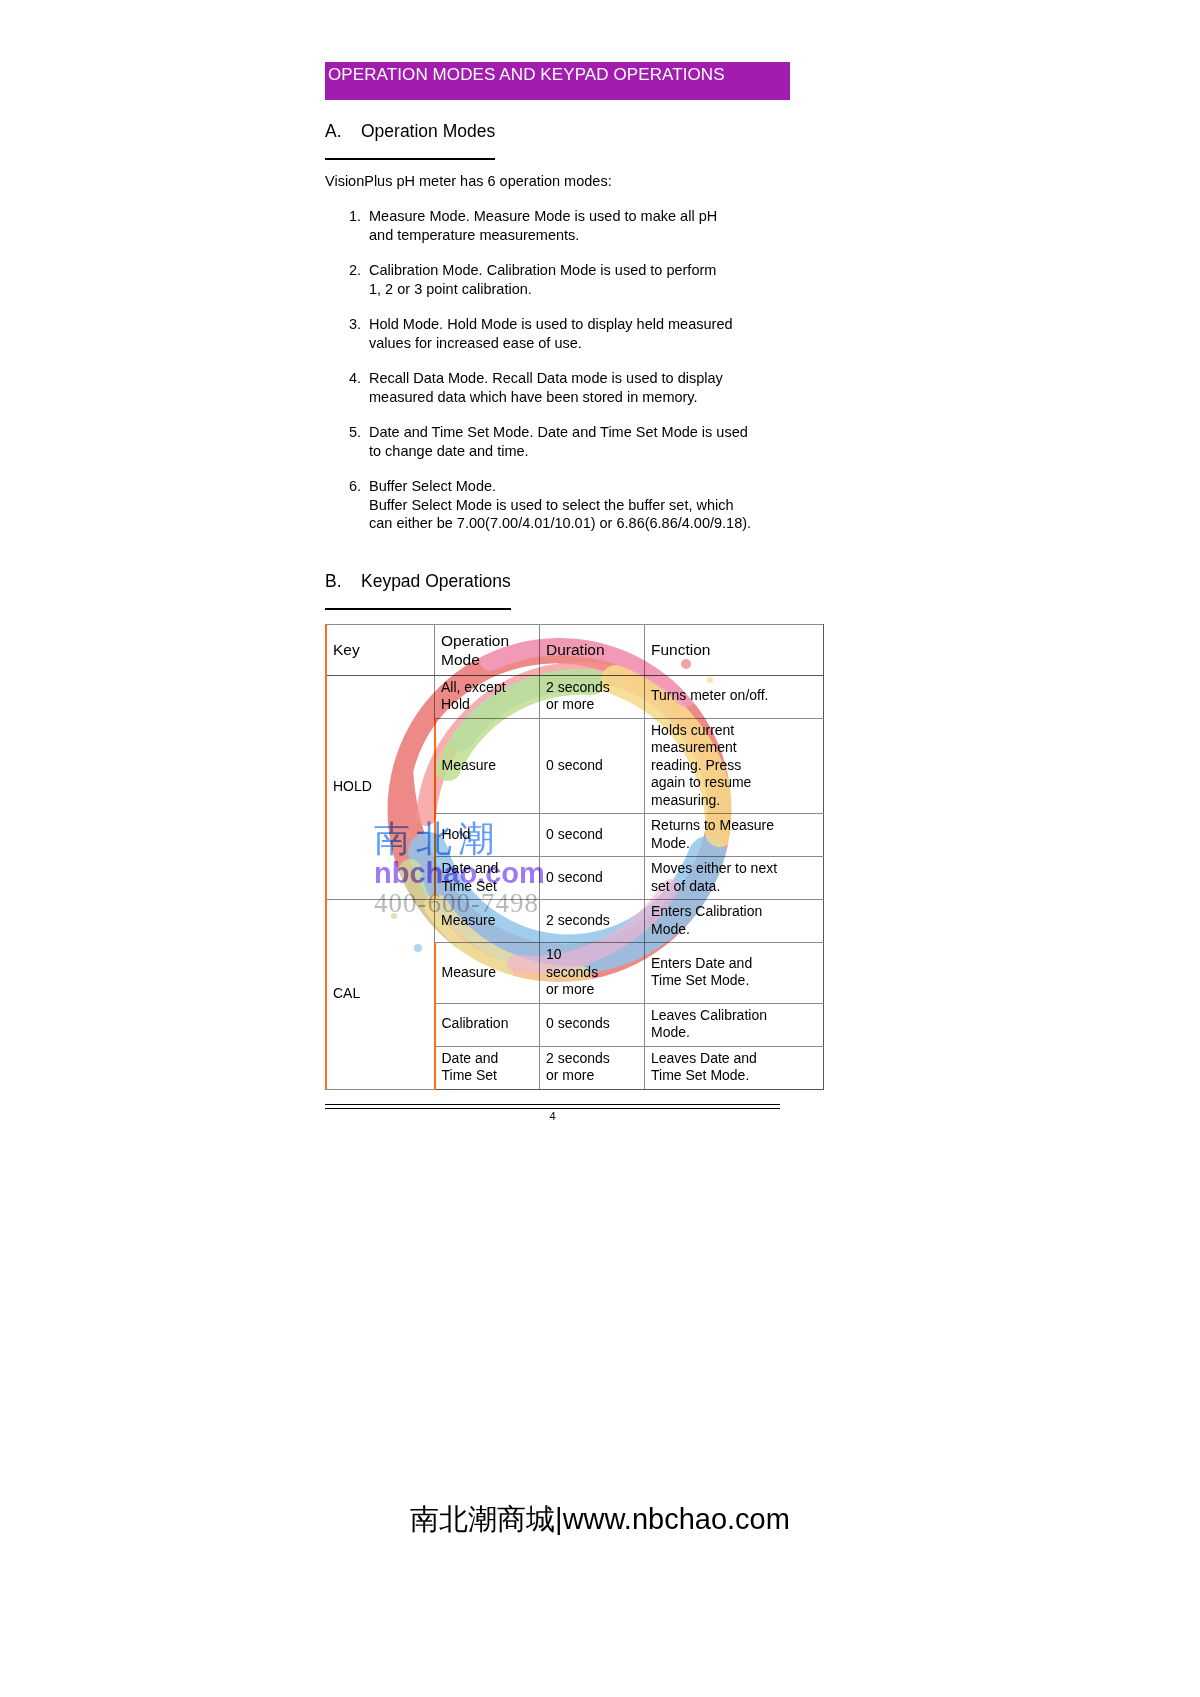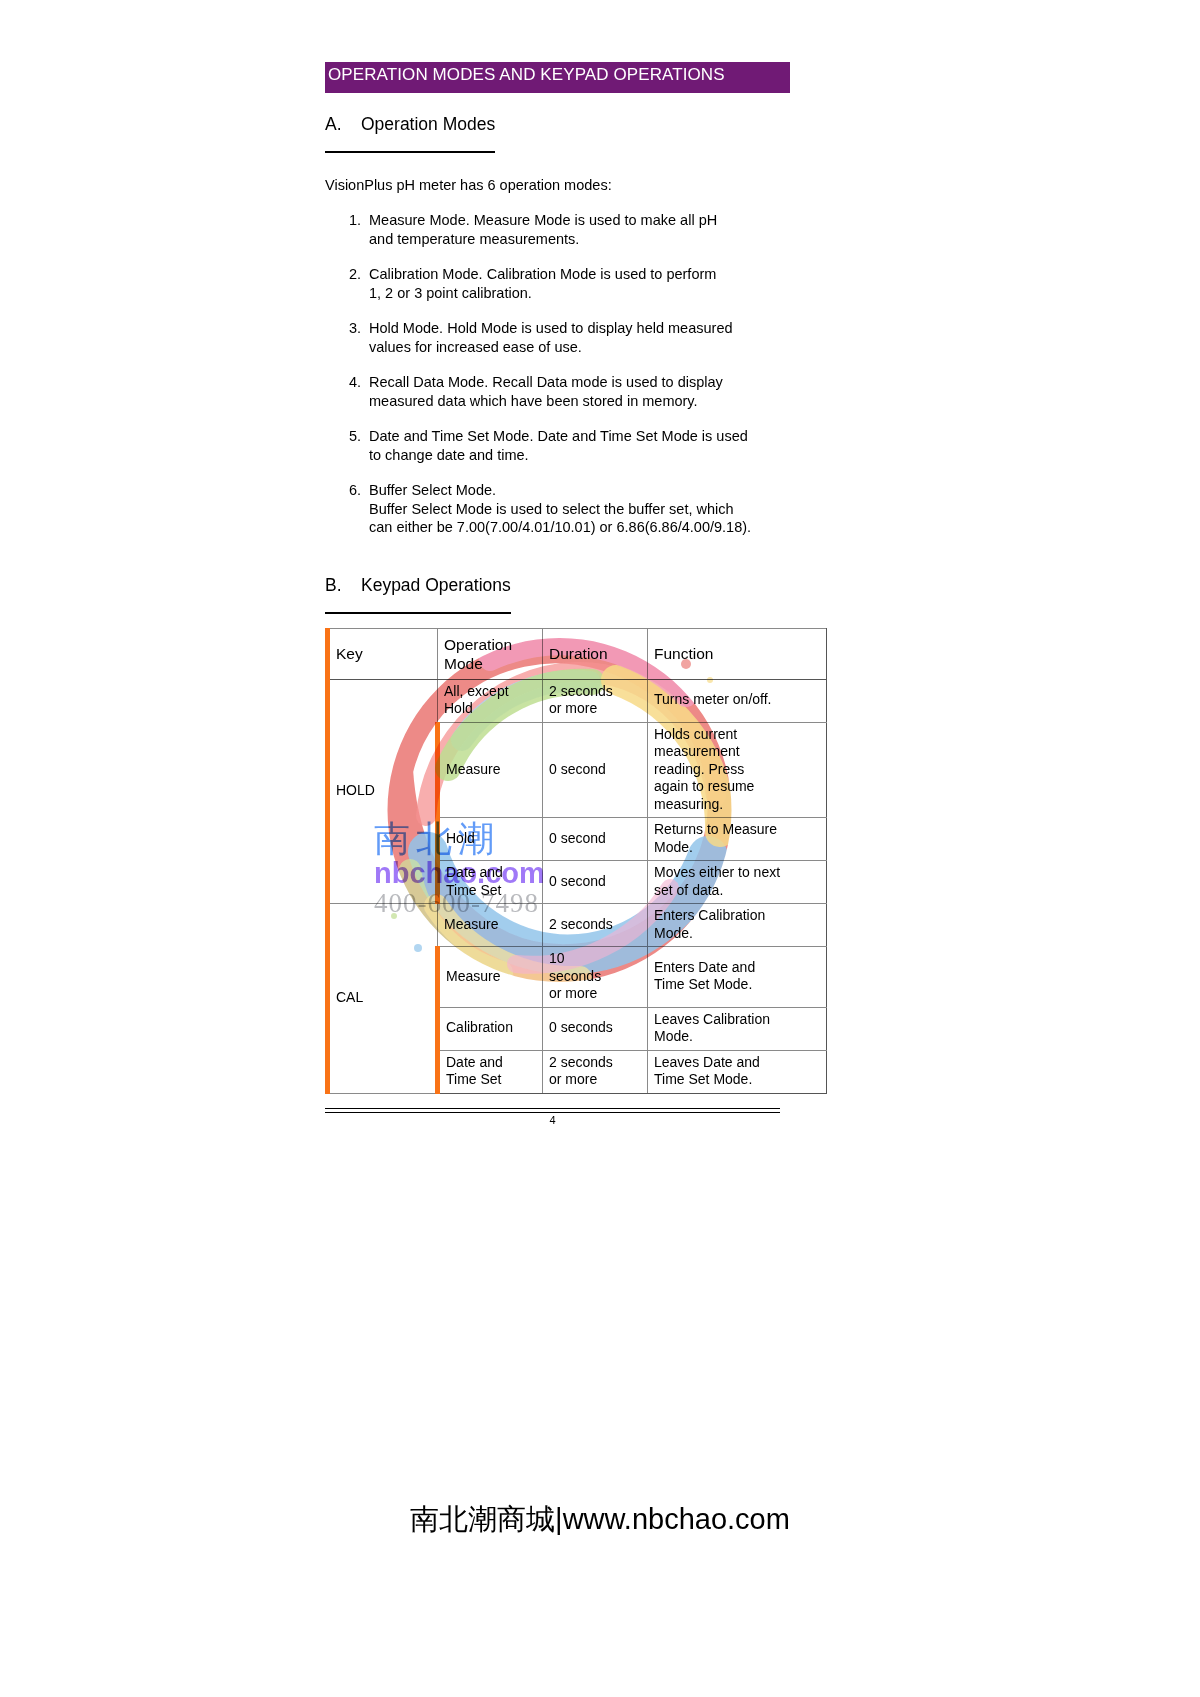"OPERATION MODES AND KEYPAD OPERATIONS" .title-band { background: #701a75 -> #a21caf; height: 31px -> 38px }
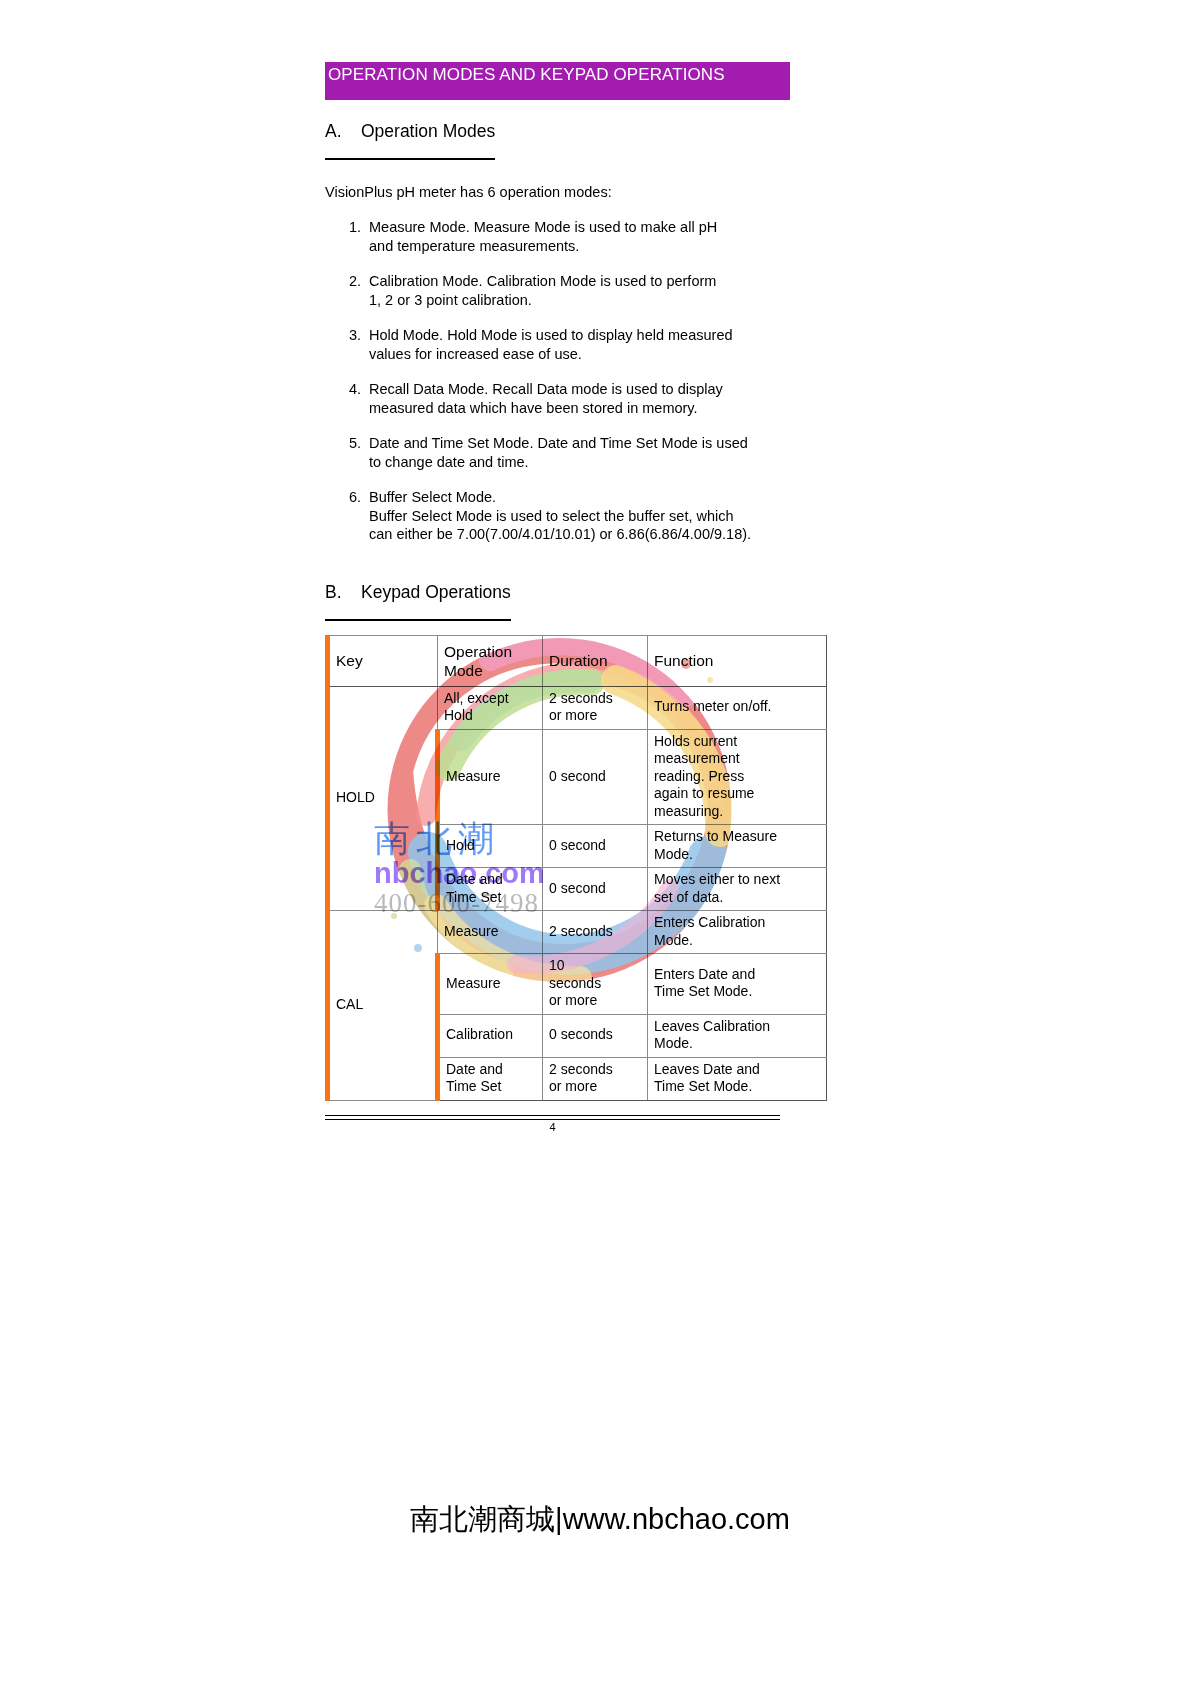"VisionPlus pH meter has 6" .intro { margin-top: 23px -> 12px }
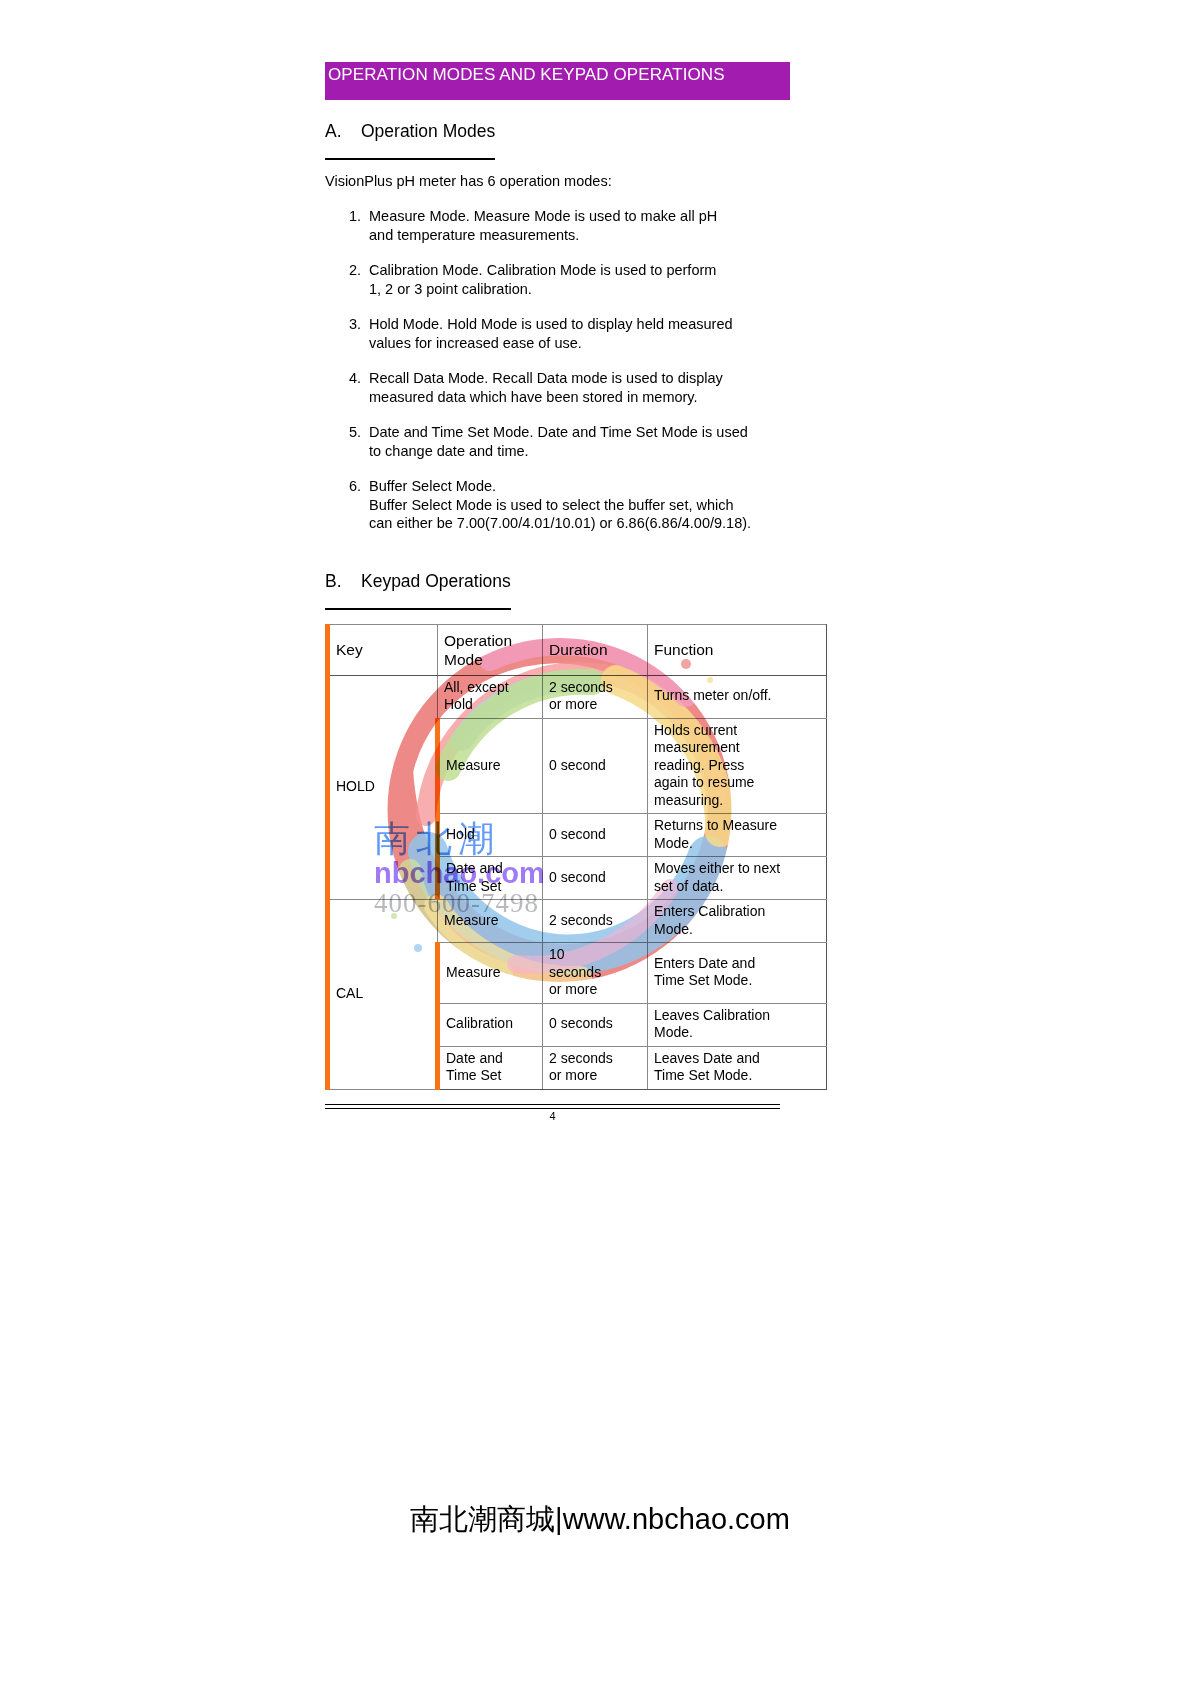"Key" .kp-table tr td:first-child { border-left: 5px solid #f97316 -> 2px solid #f97316 }
